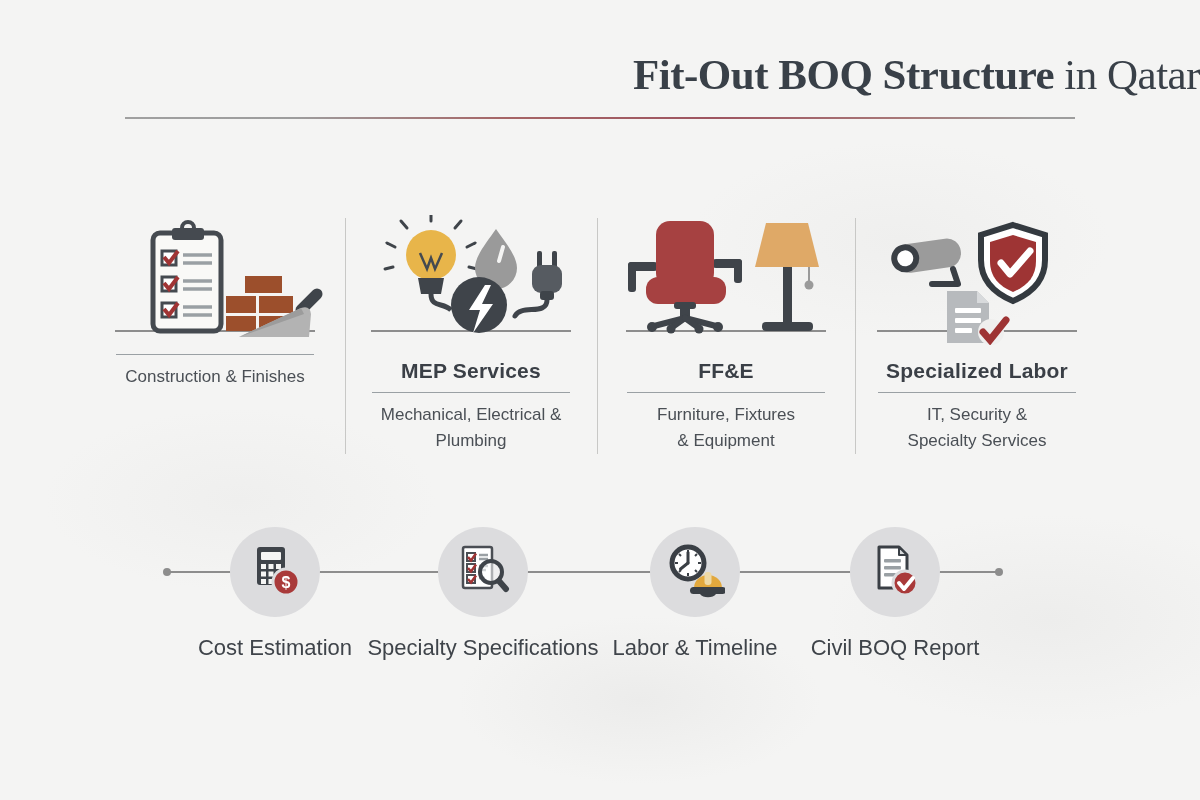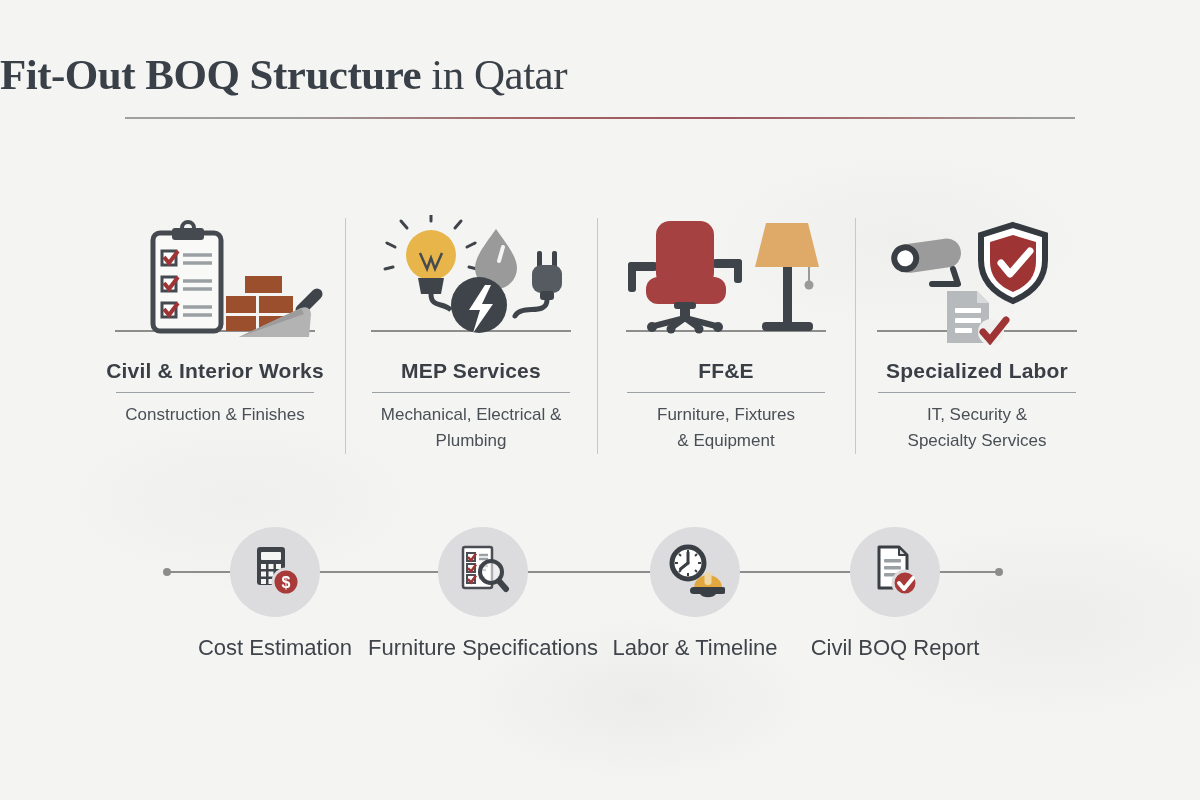"Fit-Out BOQ Structure in Qatar" .page-title { text-align: left -> right }
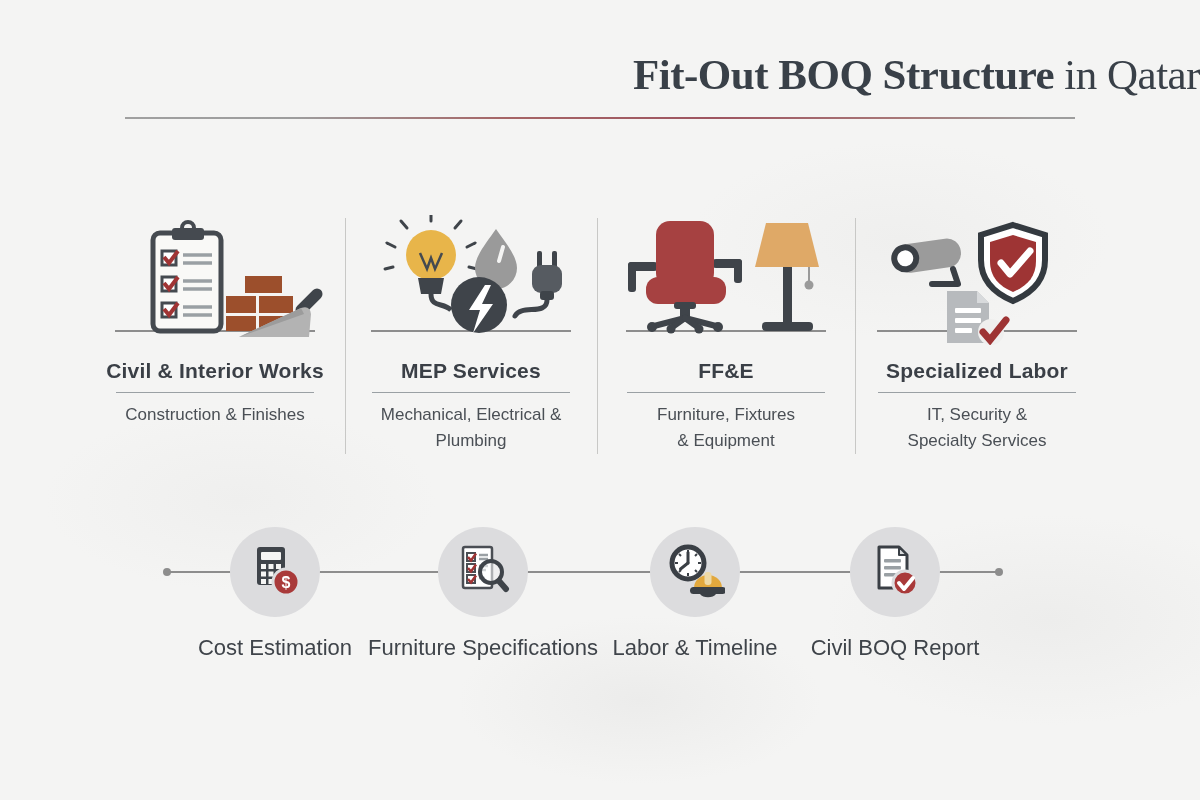"Civil & Interior Works" h2.cat-title { html: <h2>Civil &amp; Interior Works</h2> -> none }
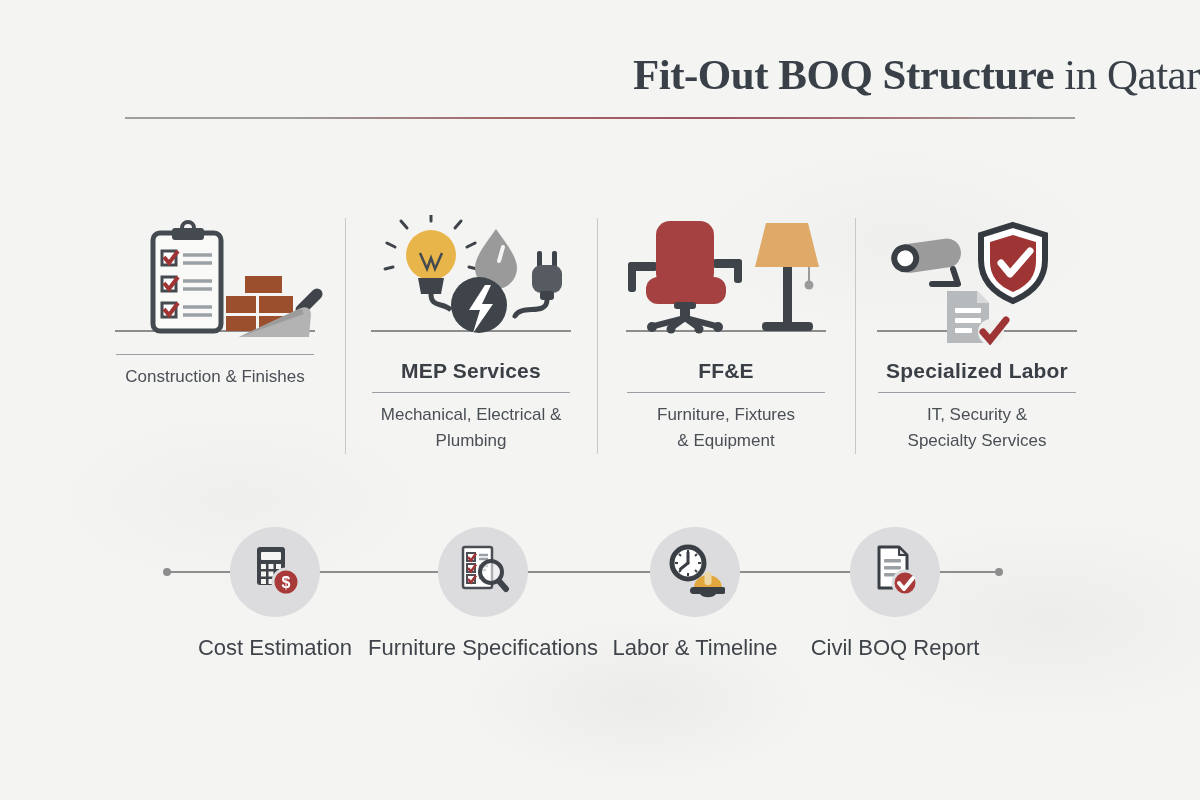"Furniture Specifications" div.step-label { text: Furniture -> Specialty }
